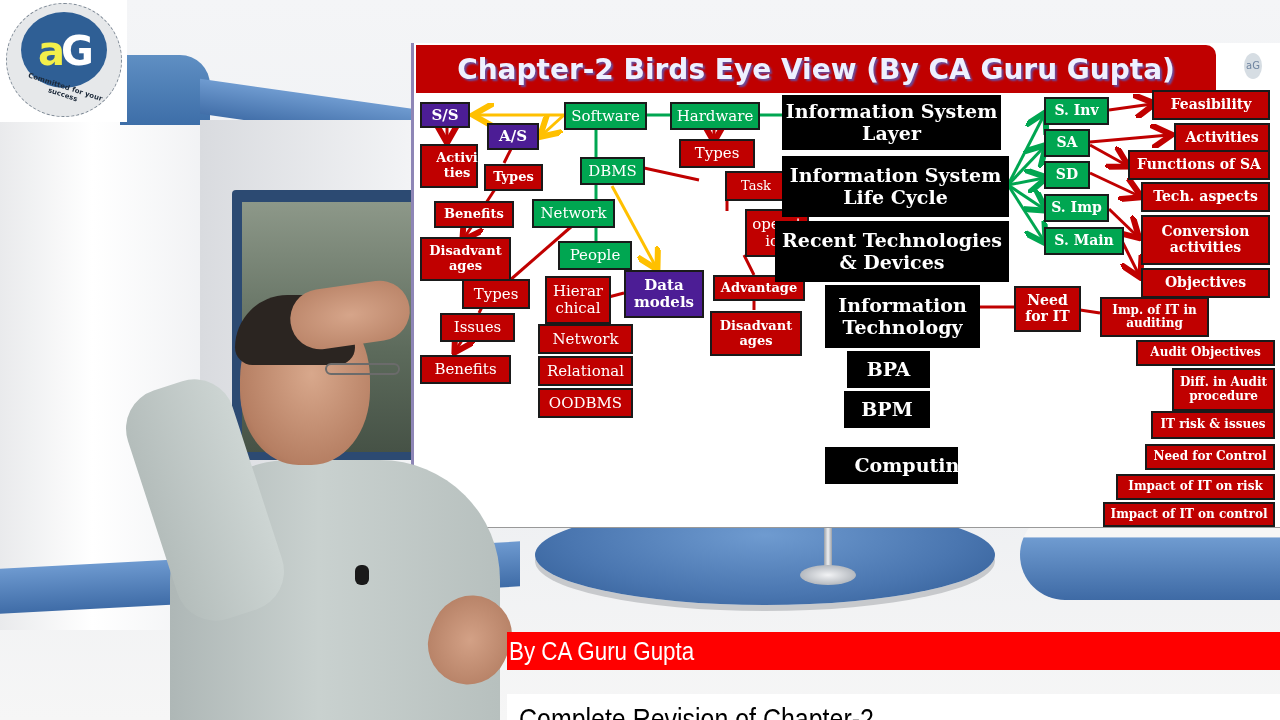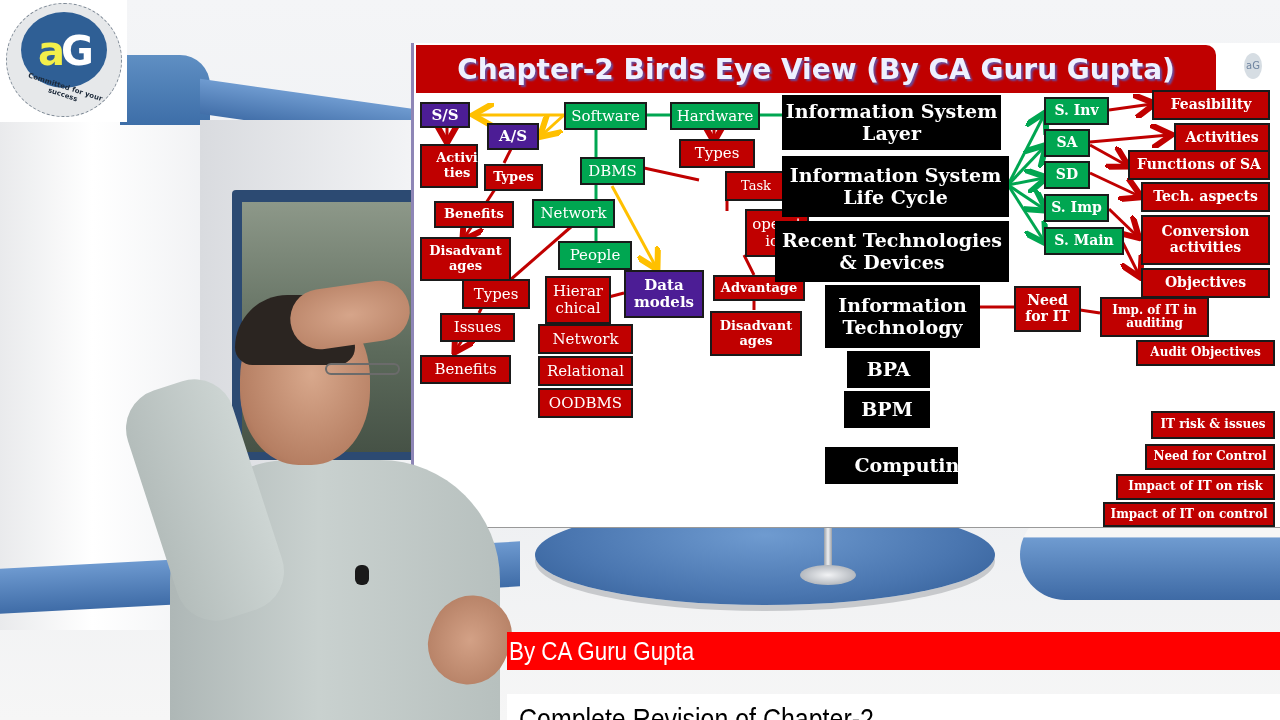"Diff. in Audit" div.node { html: none -> <div>Diff. in Audit procedure</div> }
